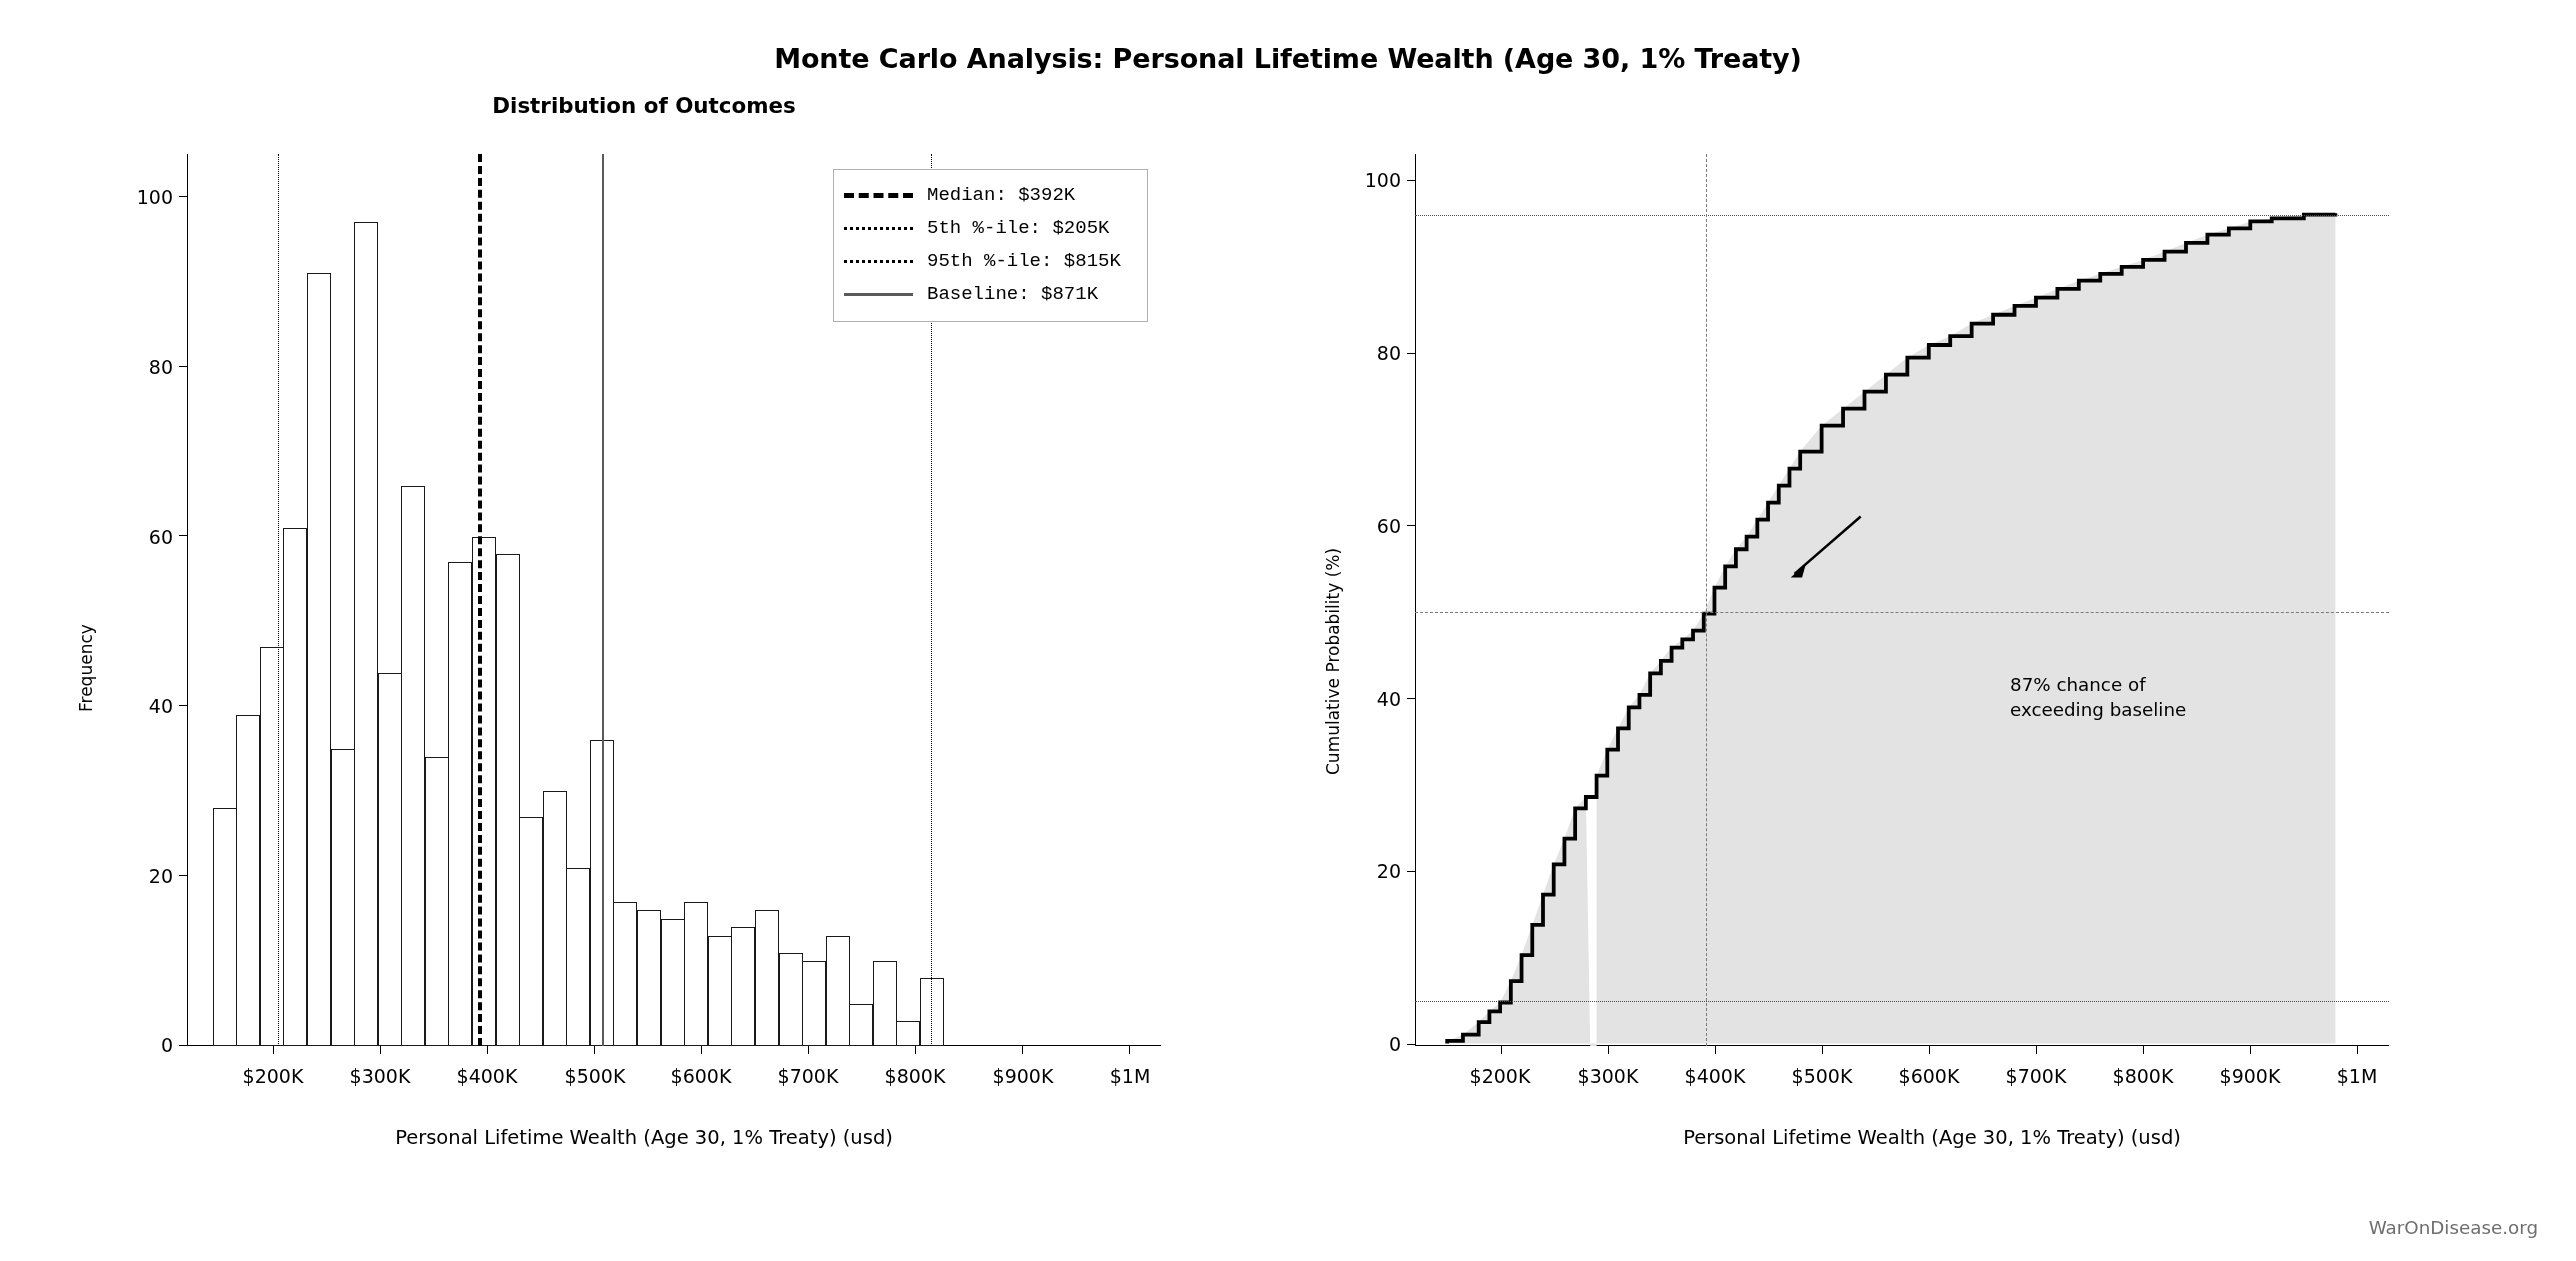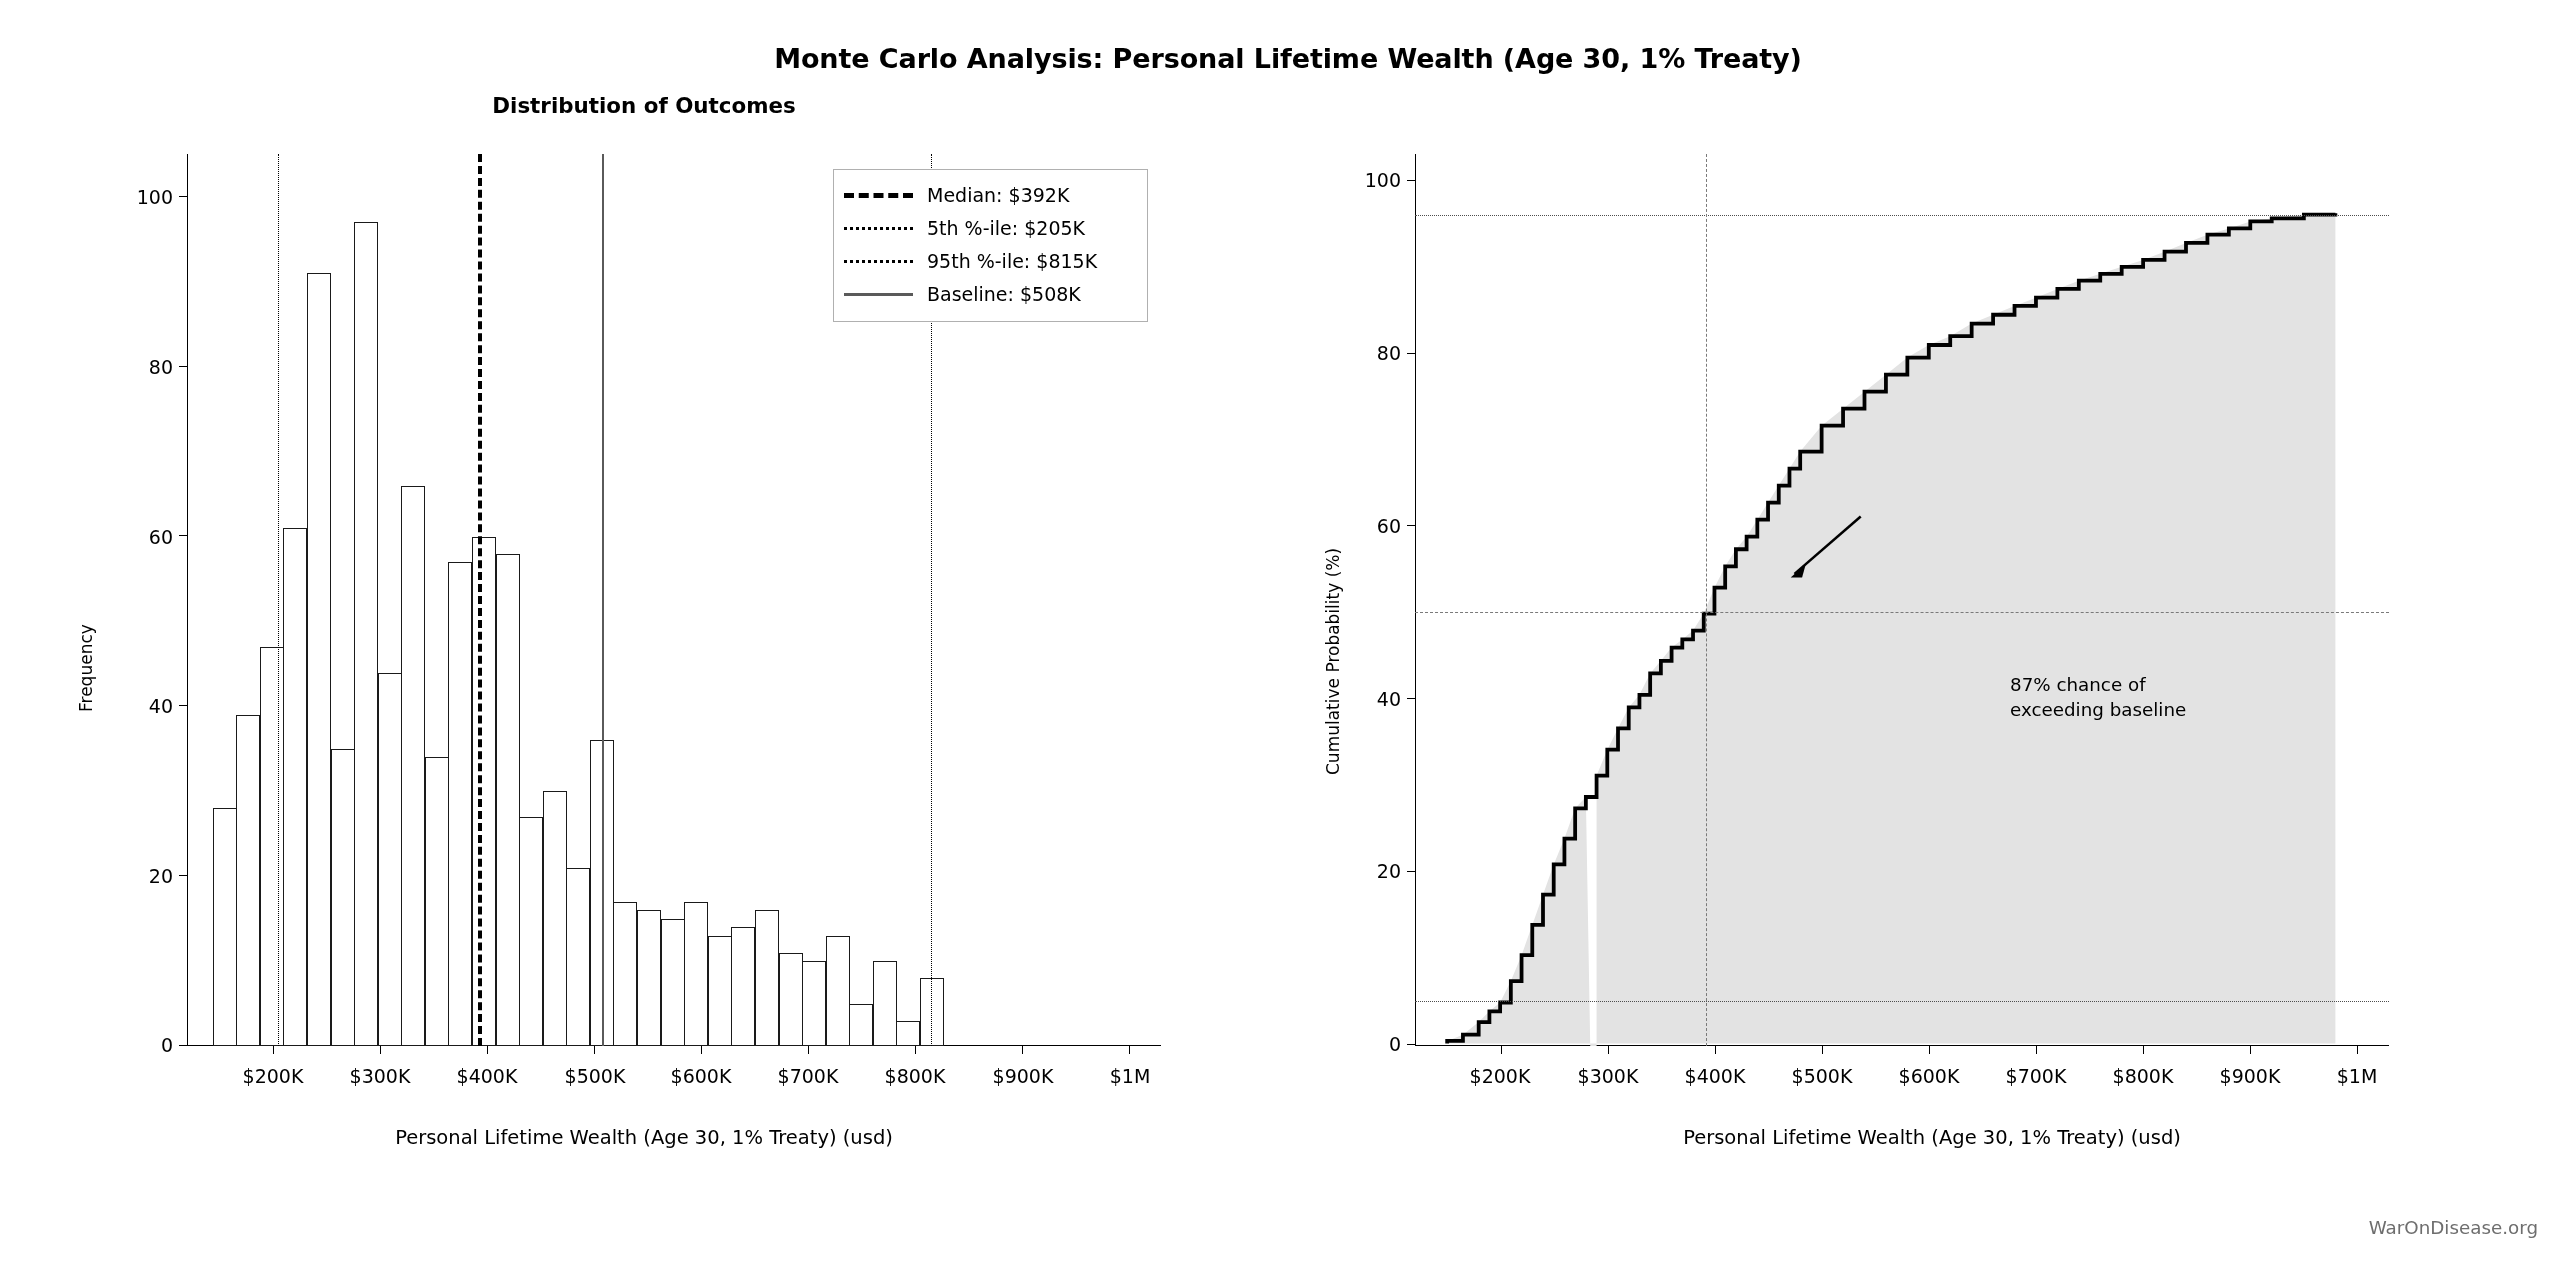"Median: $392K" .legend-label { font-family: none -> Liberation Mono, monospace }
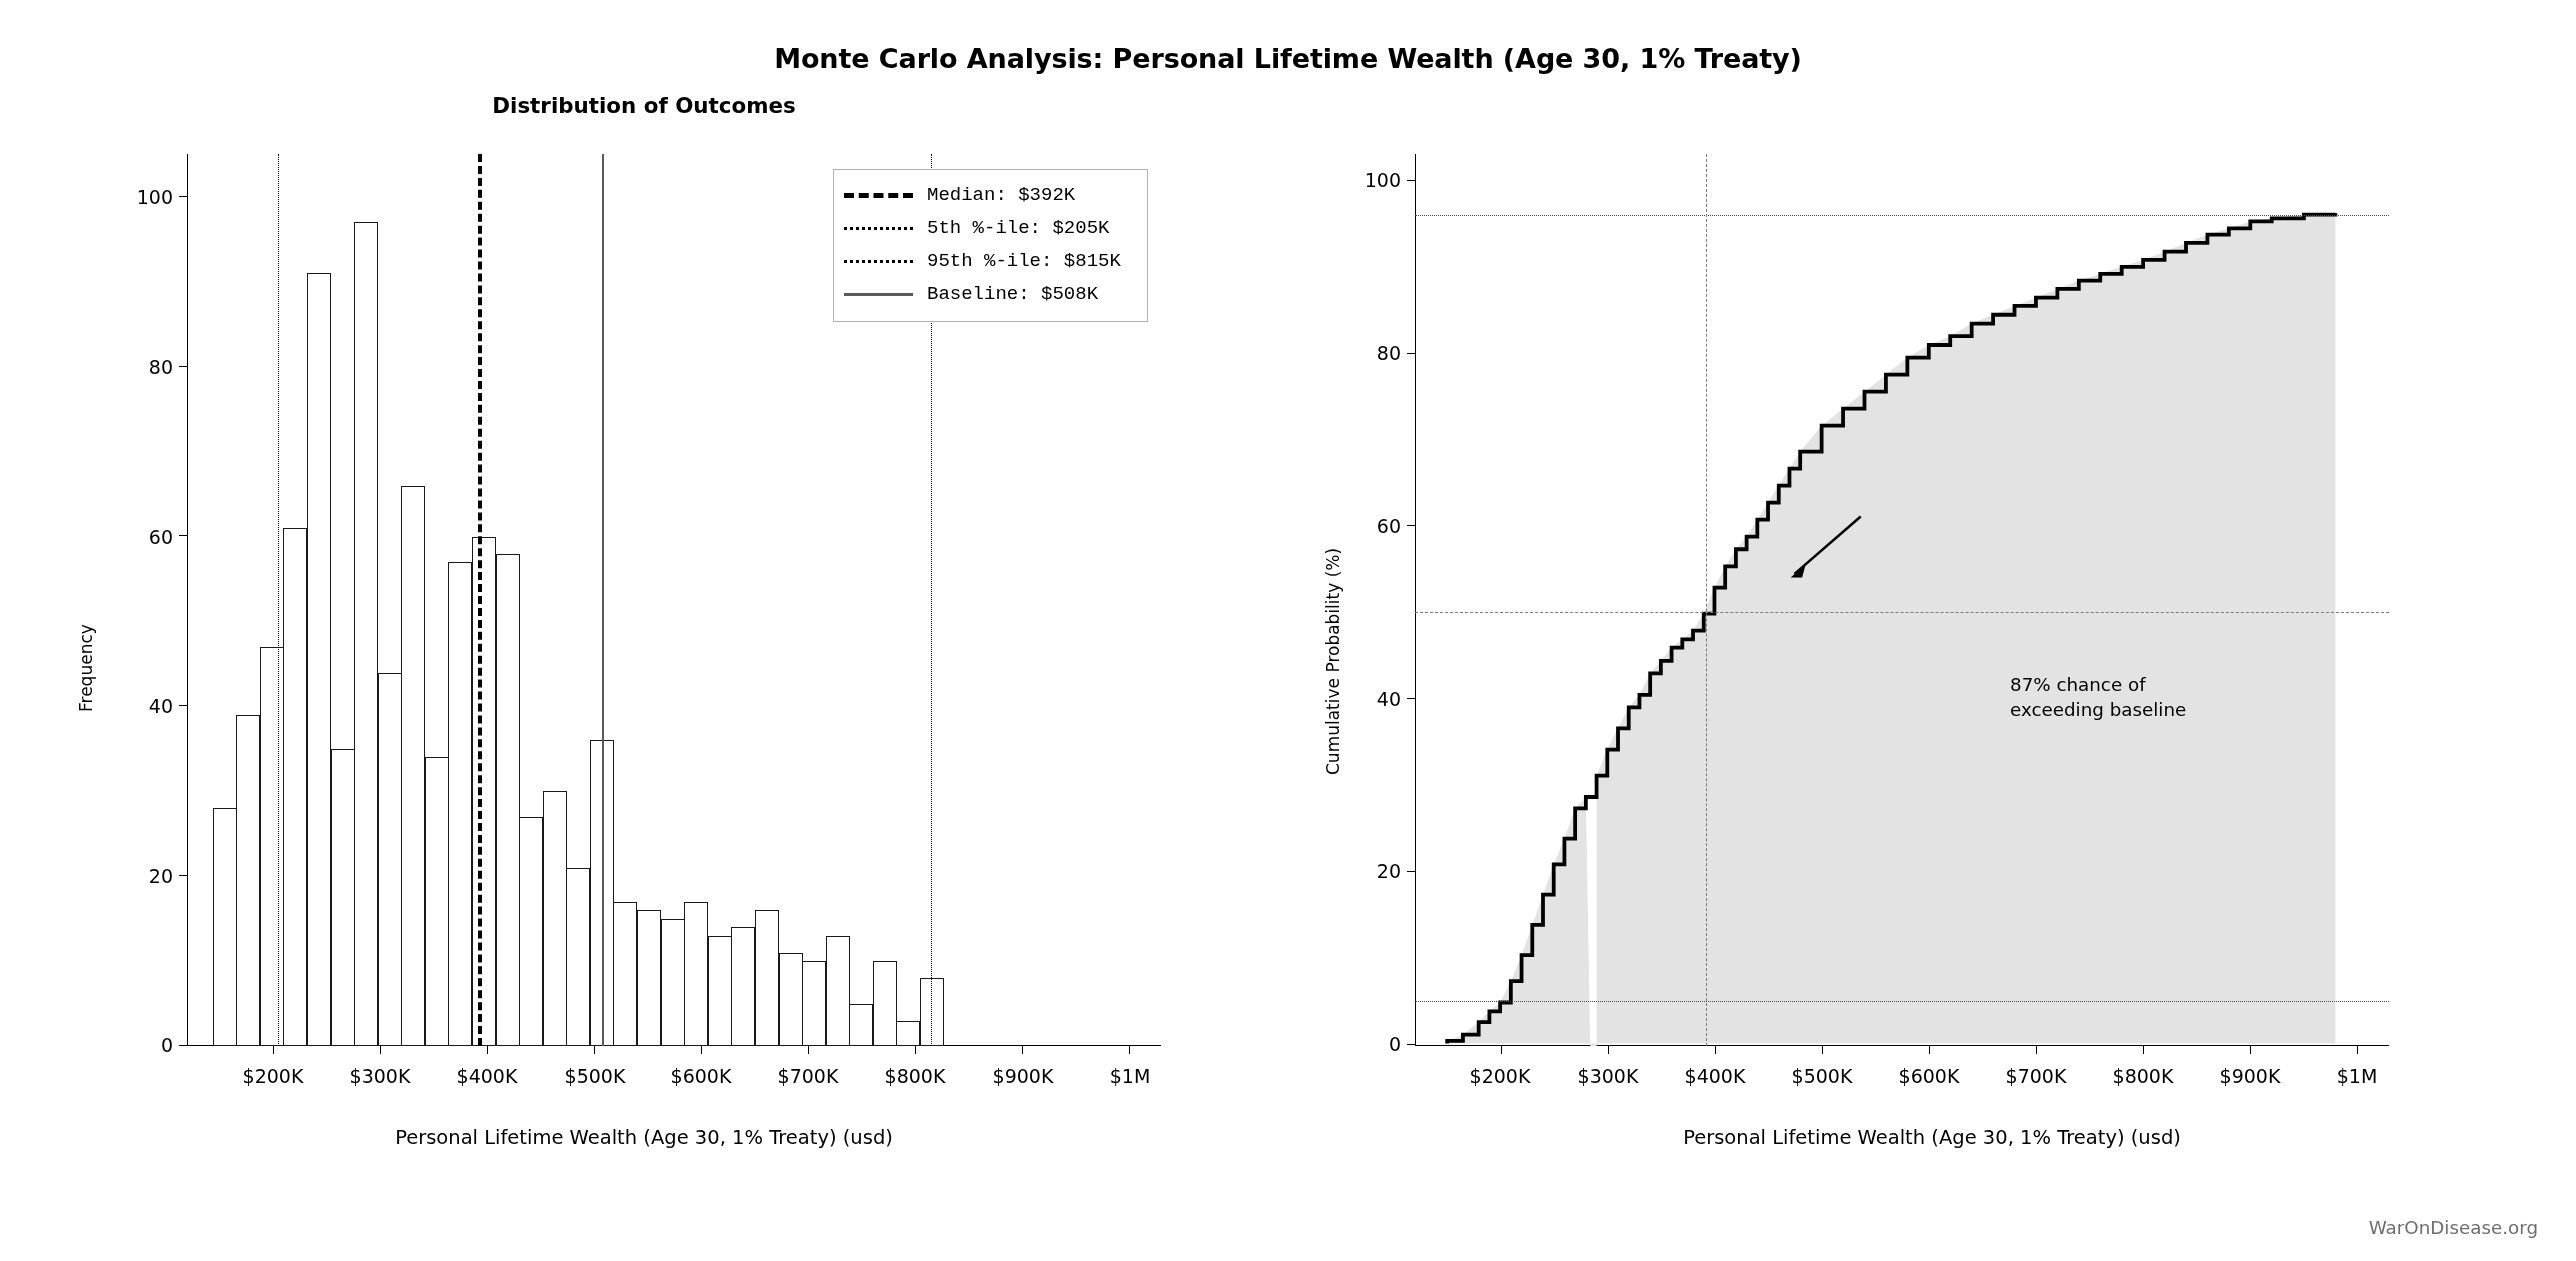"Baseline: $508K" span.legend-label { text: $508K -> $871K }
